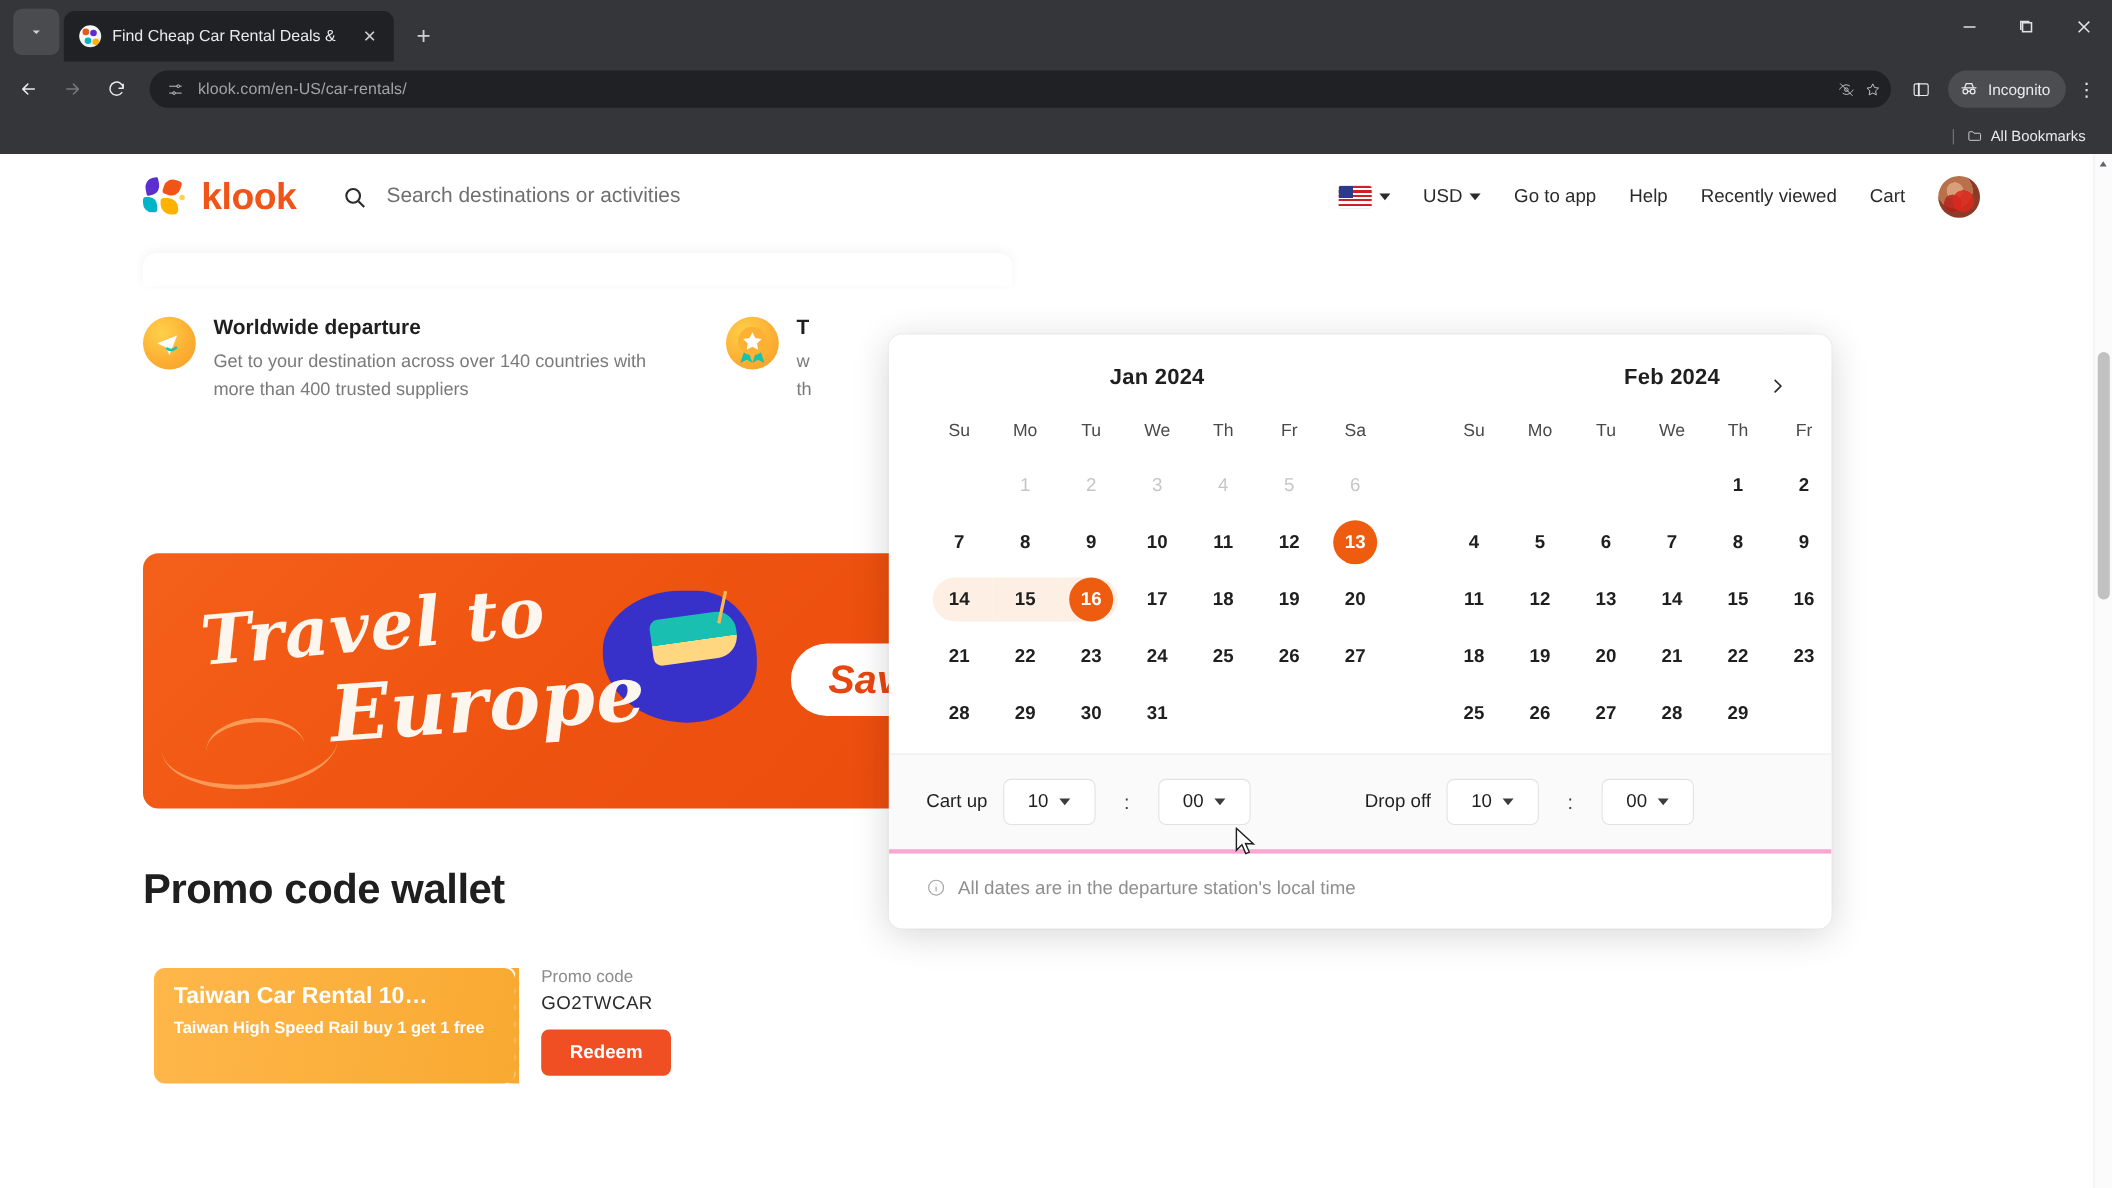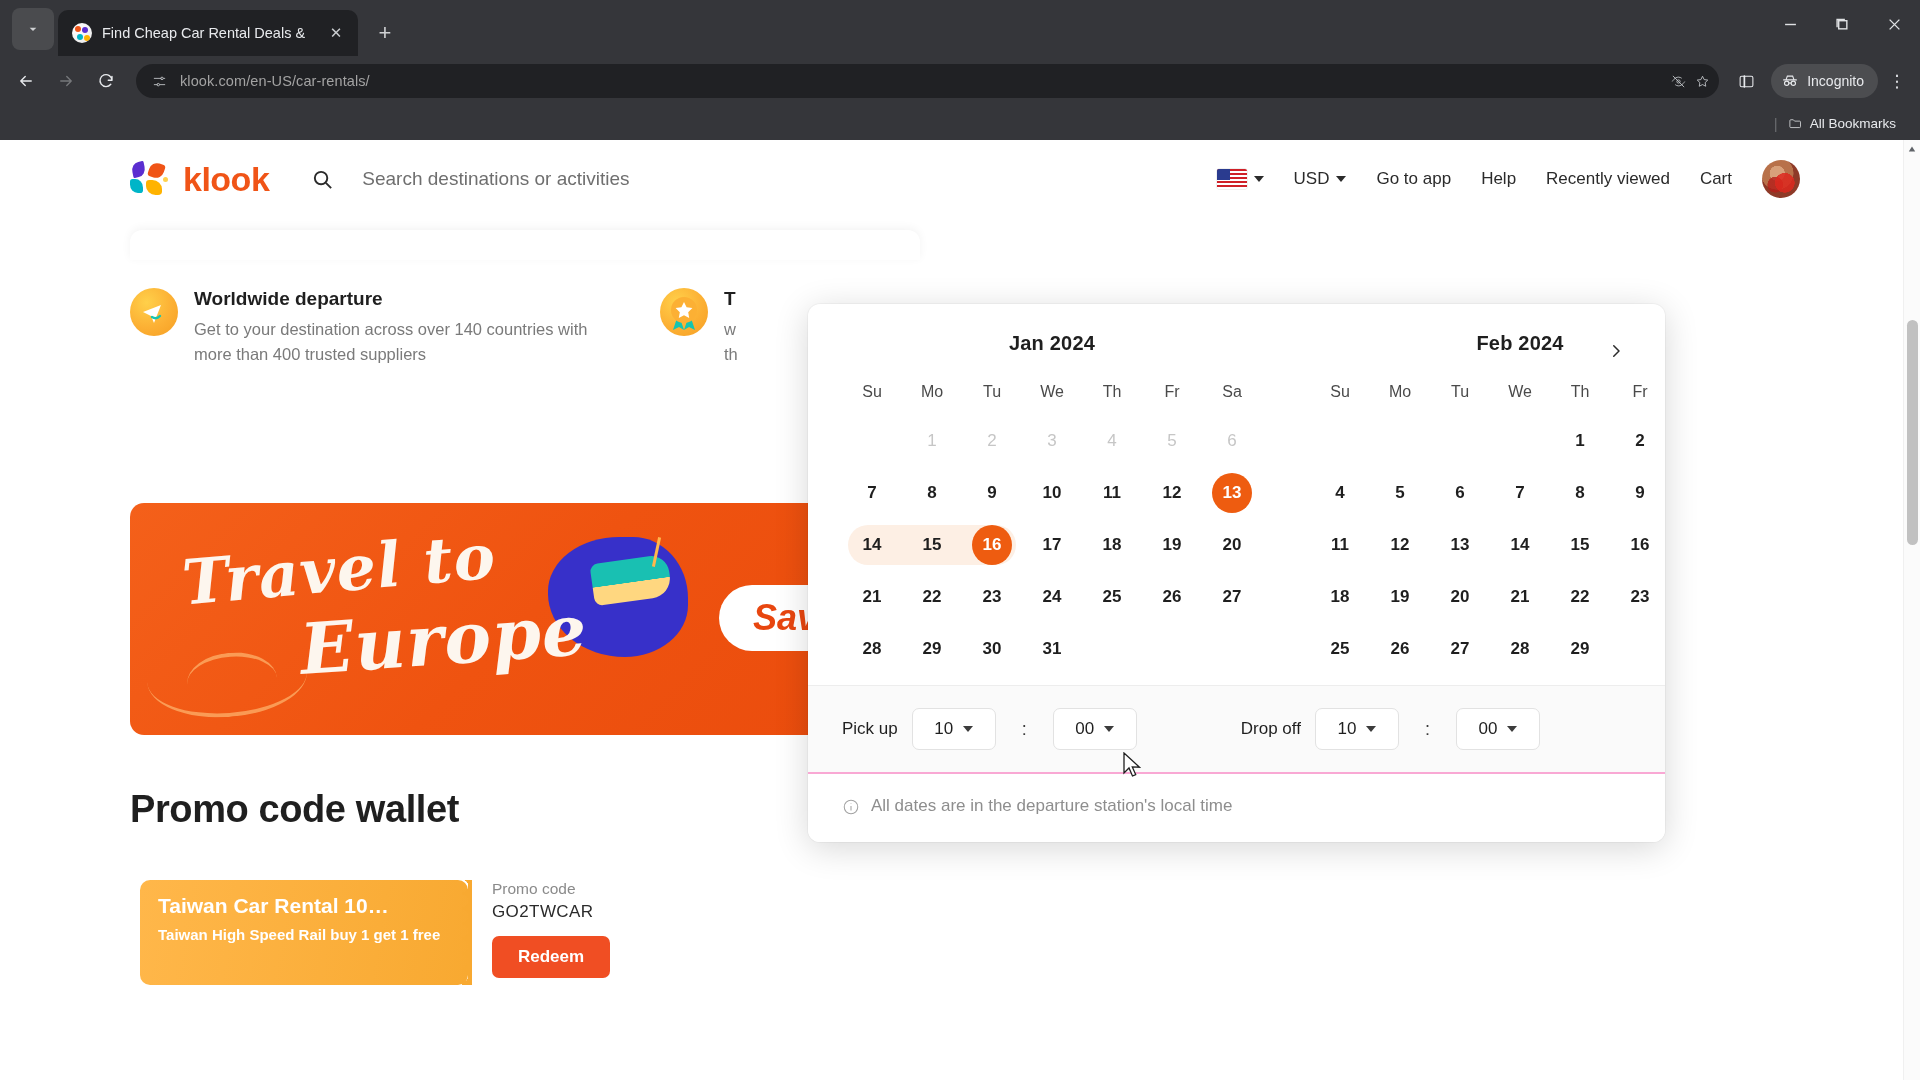"Search destinations or activities" .searchbar { gap: 28px -> 17px }
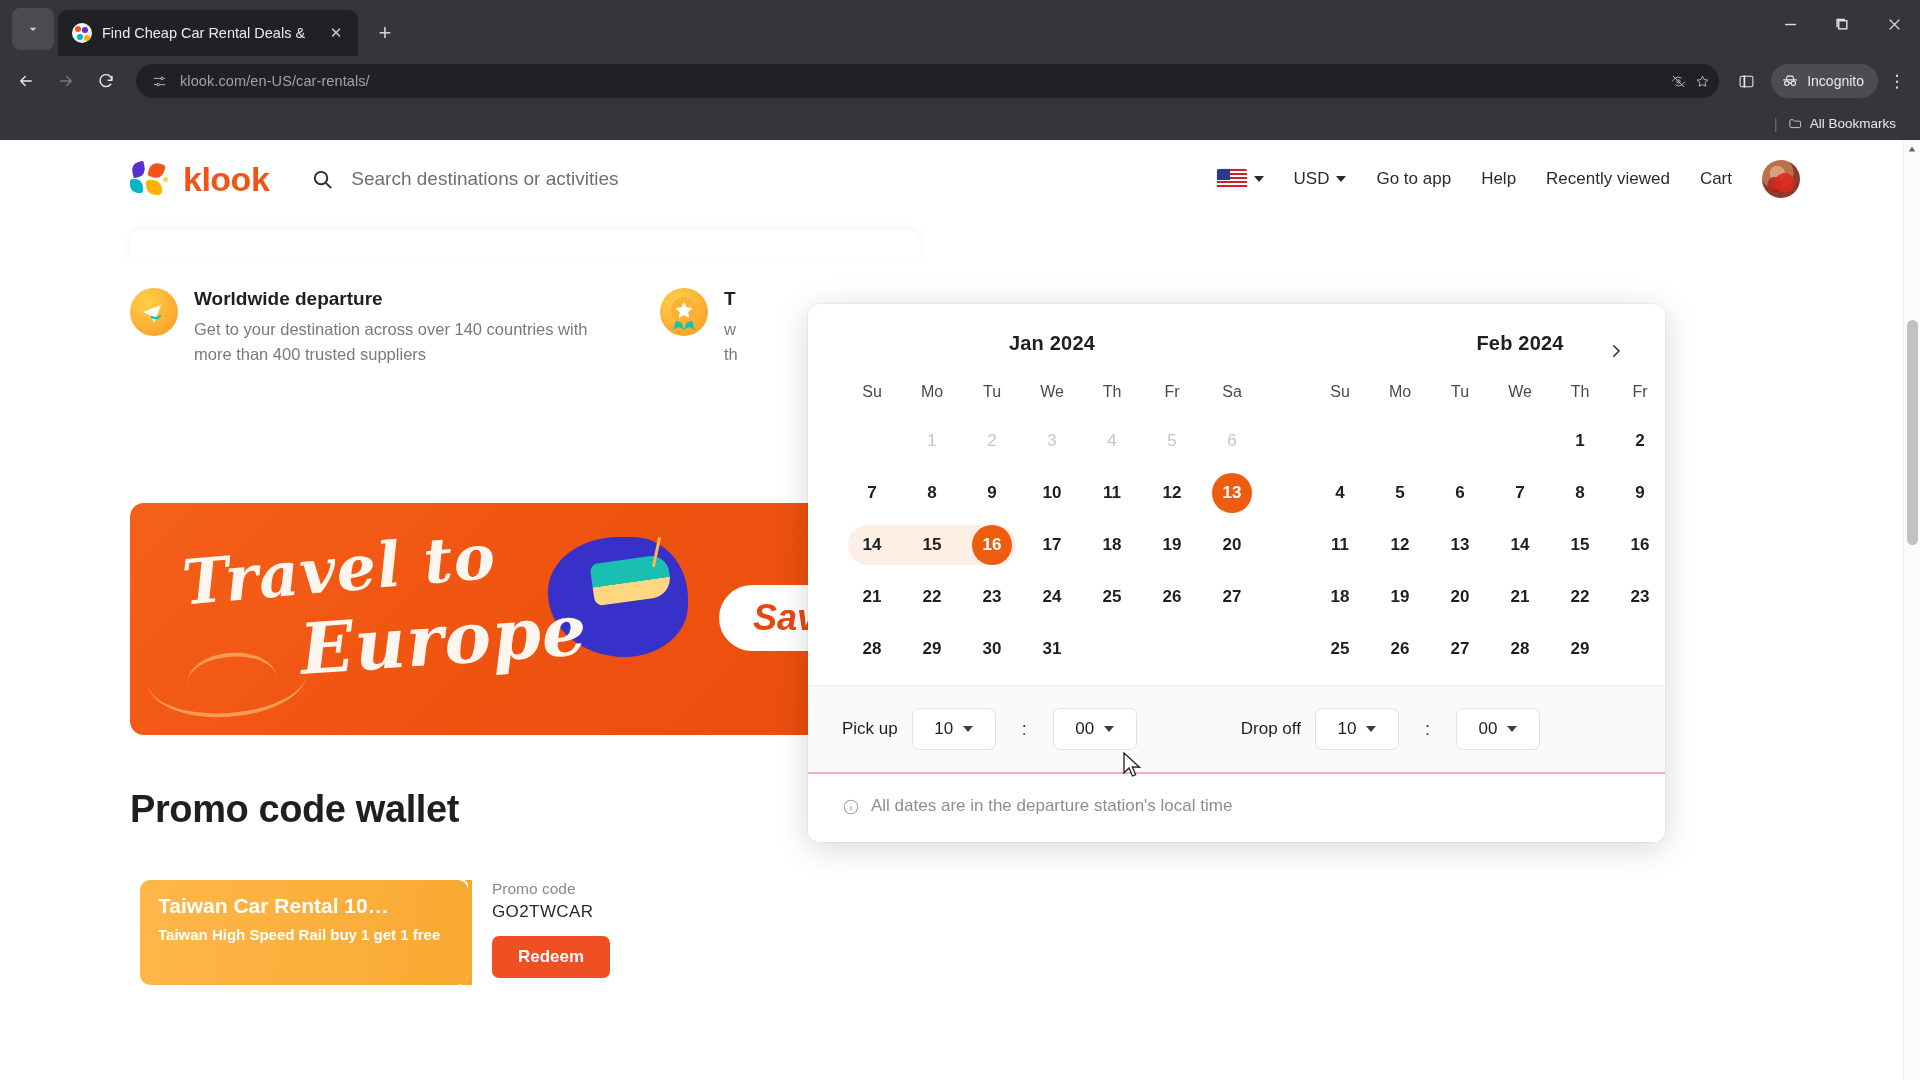"Pick up" span.t-label { text: Pick -> Cart }
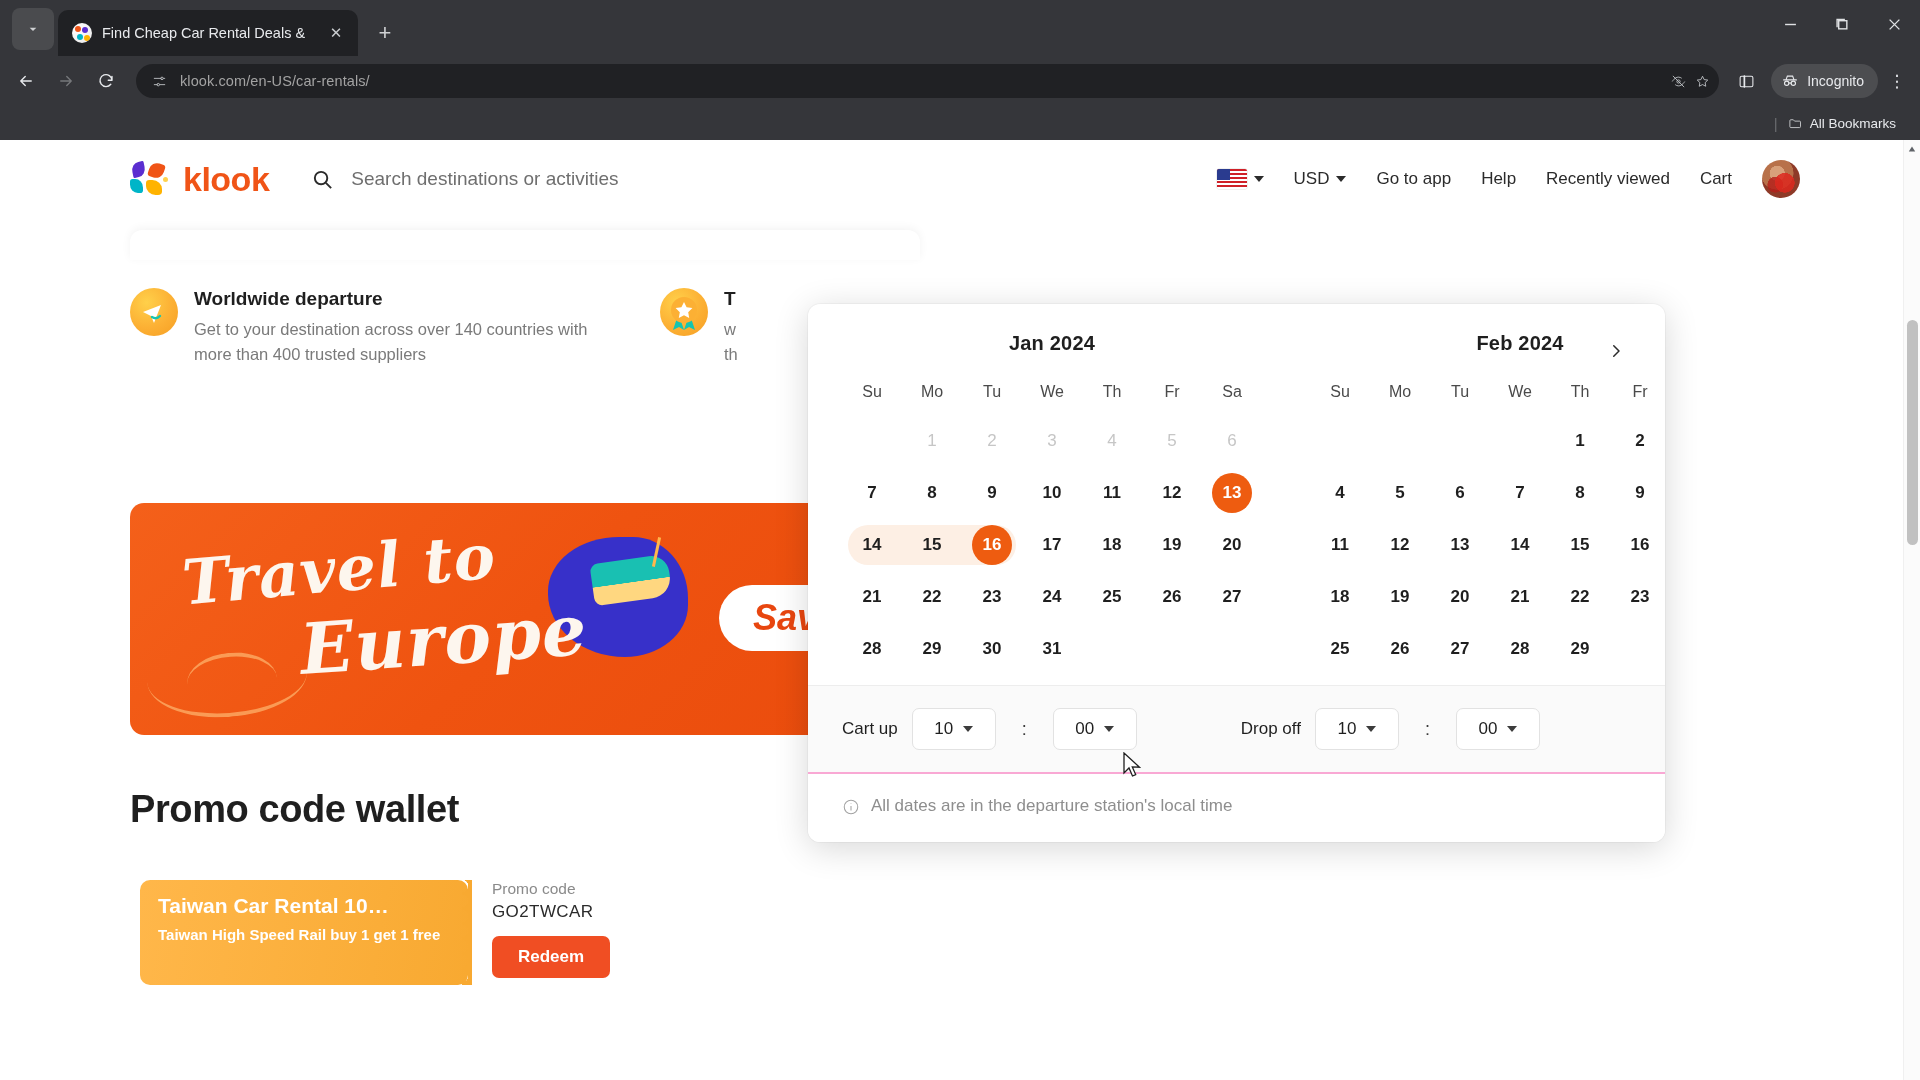"All dates are in the" .cal-note { align-items: flex-end -> flex-start; border-top: 2px solid #f9a8d4 -> 4px solid #f9a8d4 }
